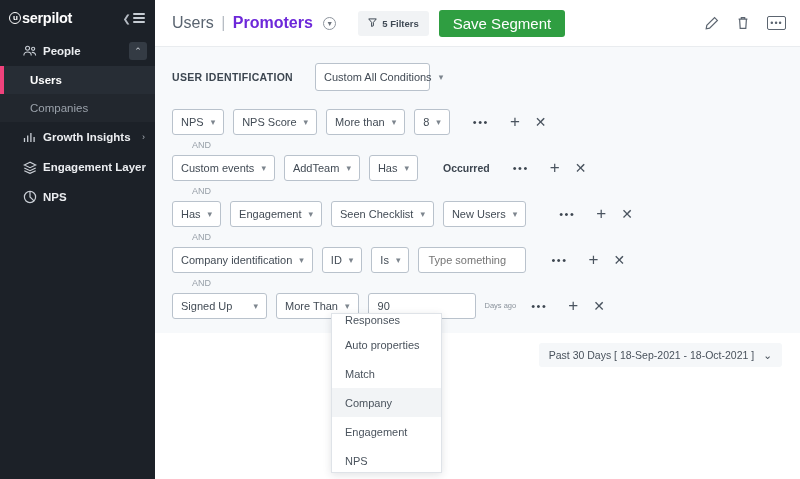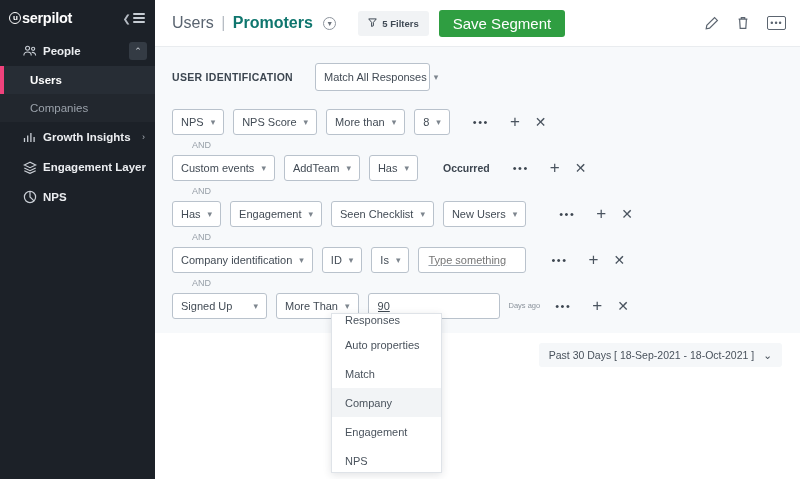"Promoters" .title b { color: #0f766e -> #6d28d9 }
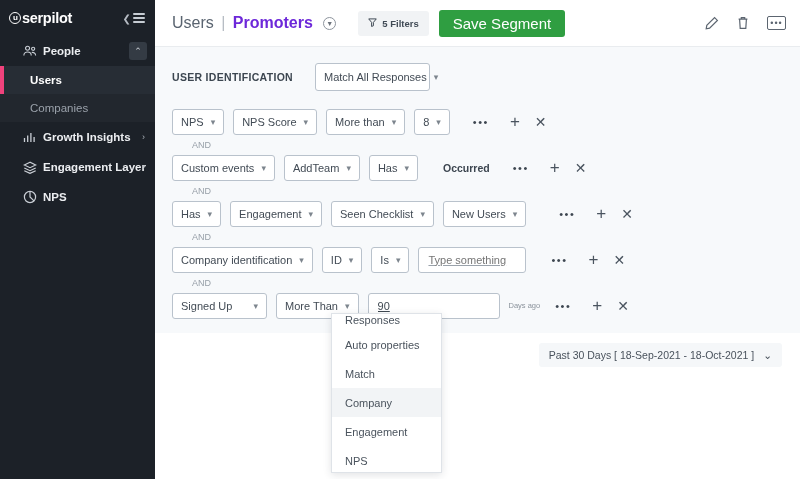"Match All Responses" span { text: Match All Responses -> Custom All Conditions }
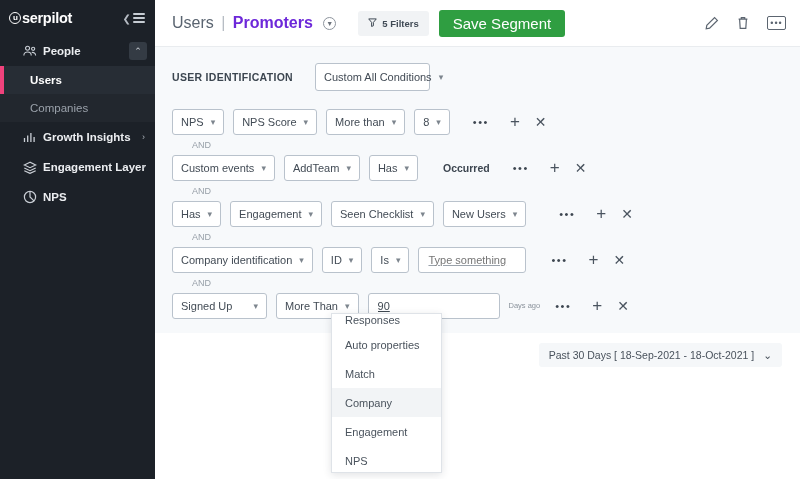"Type something" .txtin { text-decoration: underline -> none }
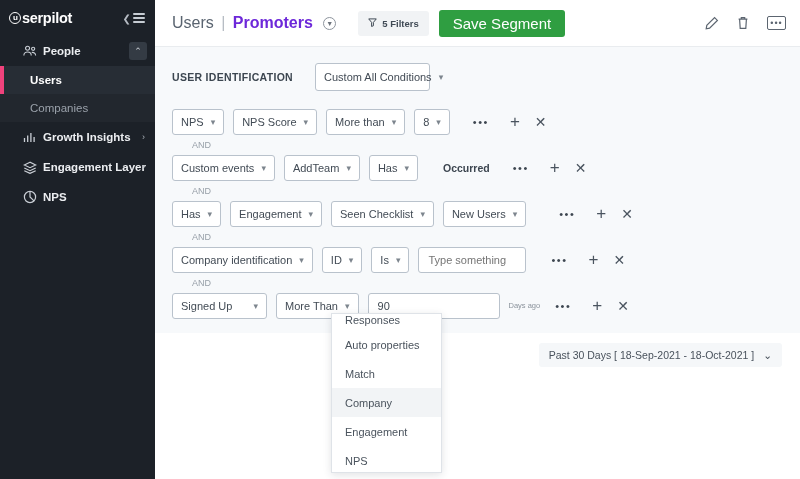"90" .txtin.val { width: 132px -> 108px }
